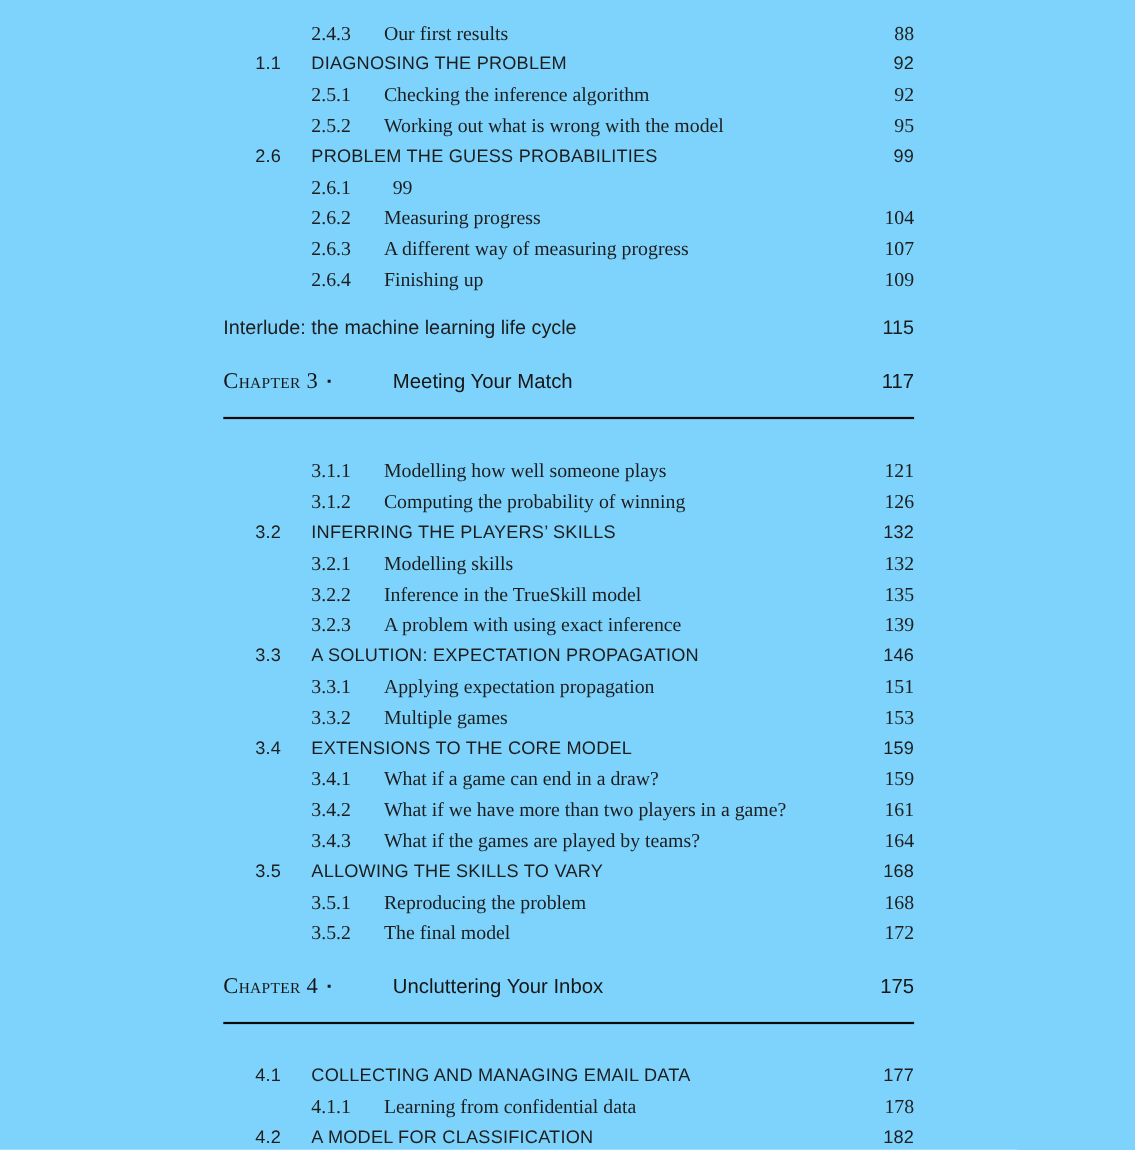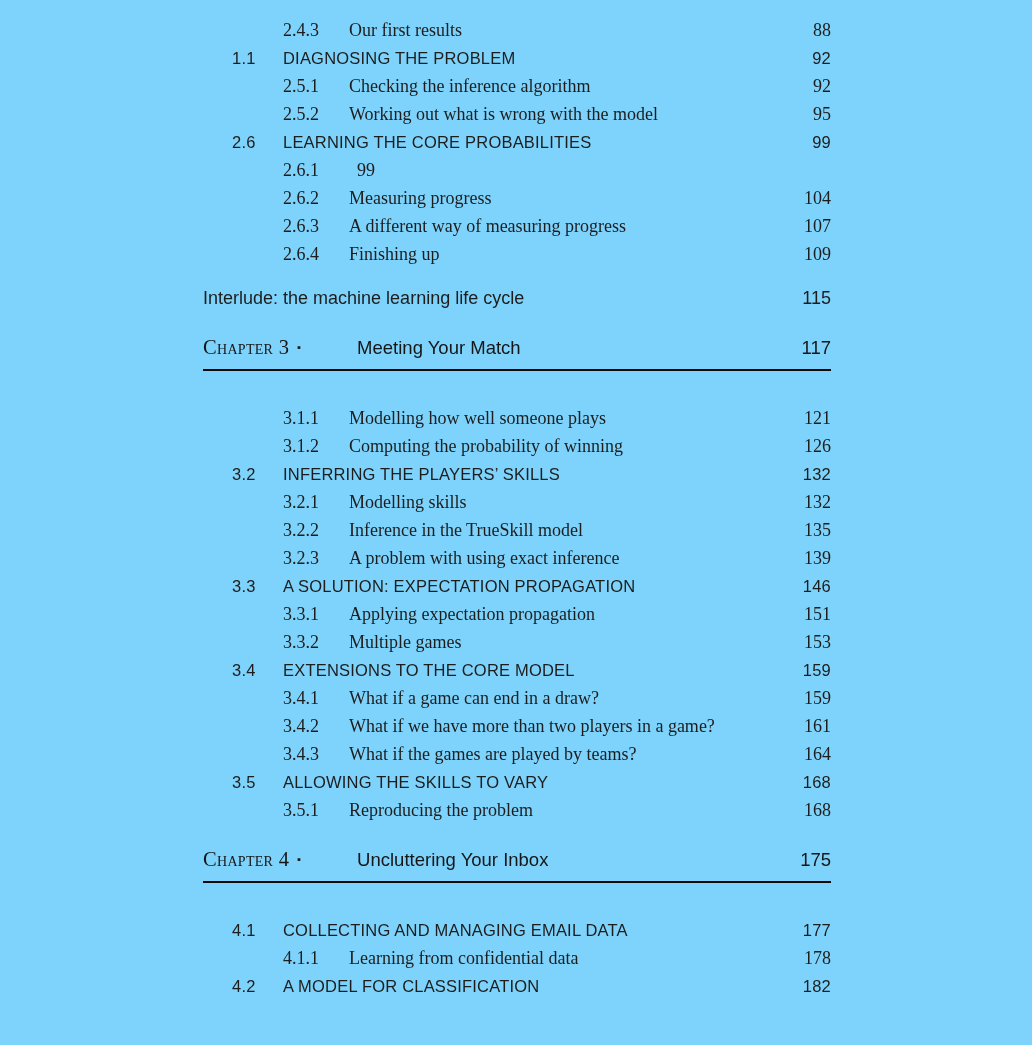"LEARNING THE CORE PROBABILITIES" span.title { text: LEARNING THE CORE -> PROBLEM THE GUESS }
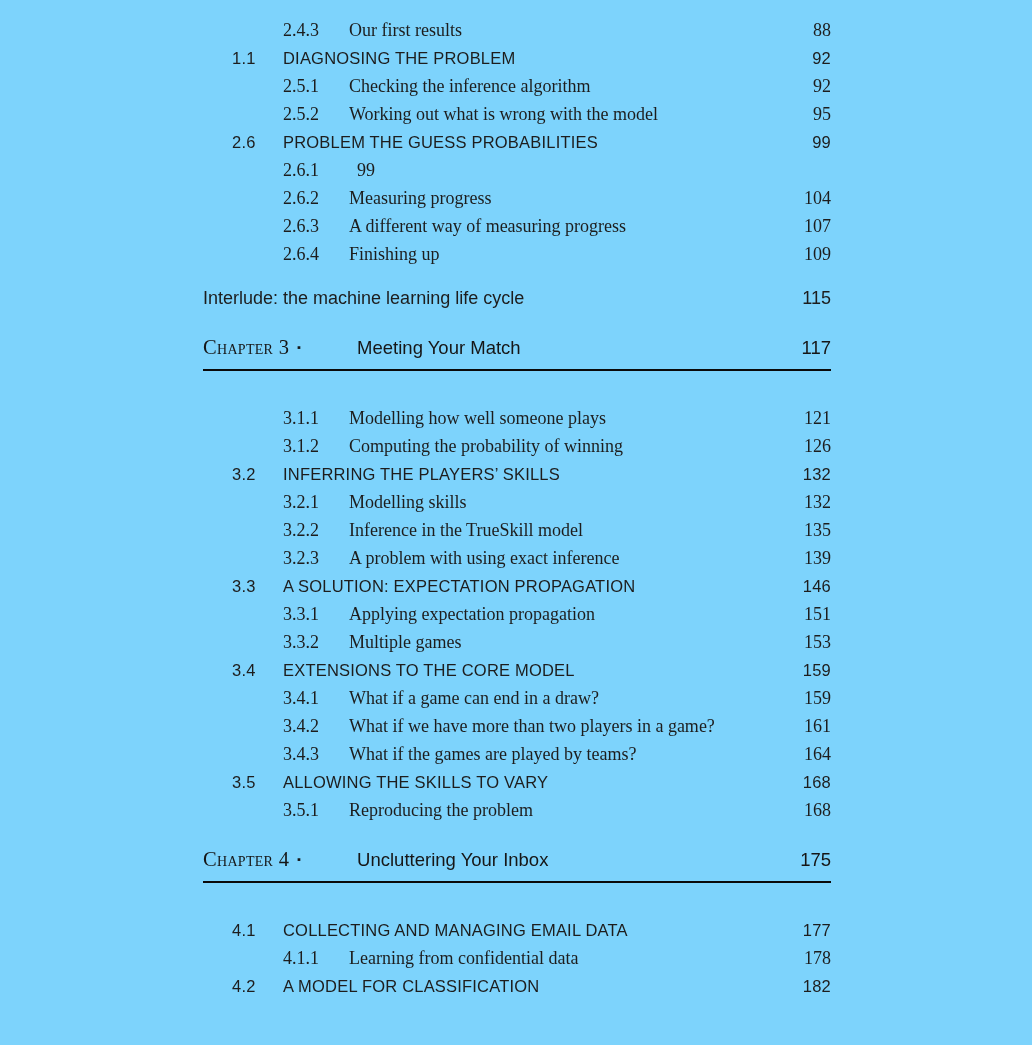"Chapter 3" .chapter { padding-bottom: 7px -> 17px }
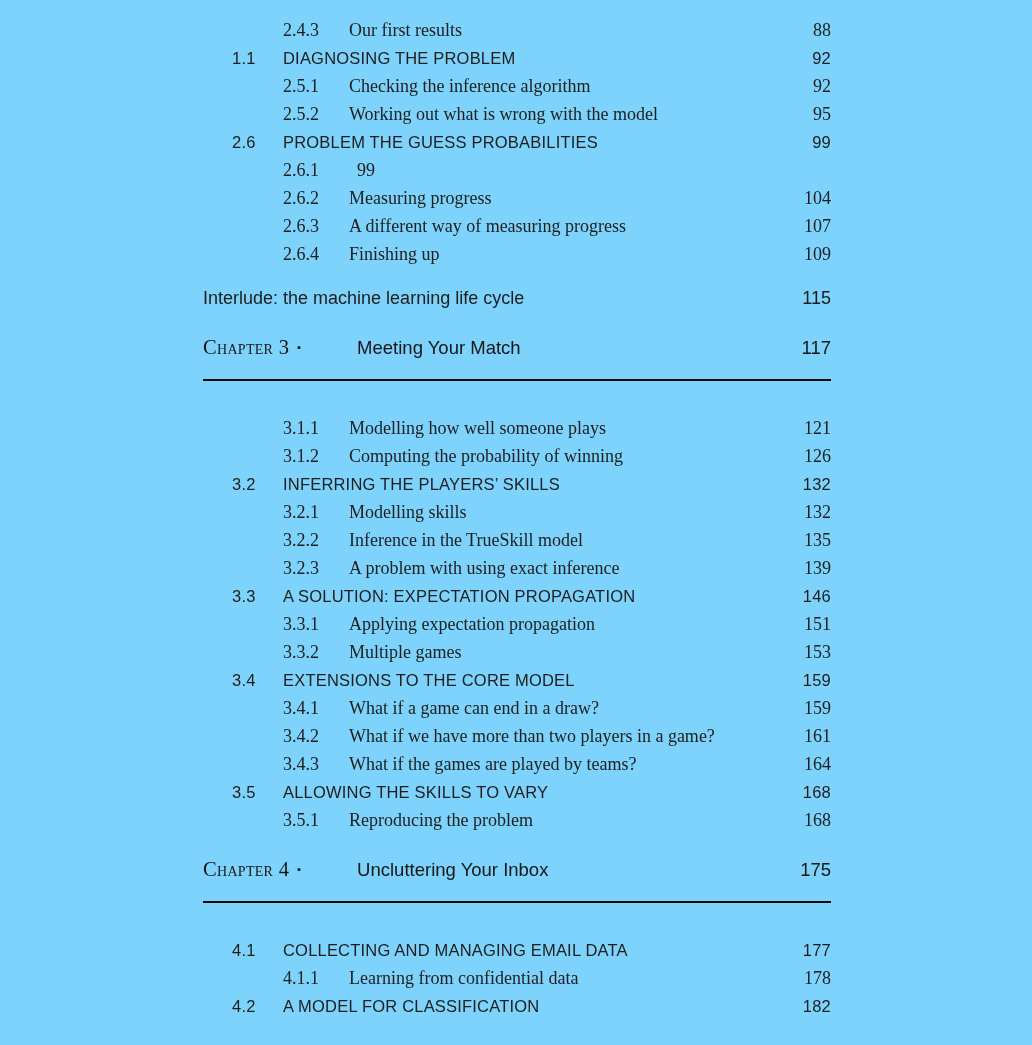"3.5.2" div.row { html: none -> <div> <span>3.5.2</span> <span>The final model</span> <span>172</span> </div> }
